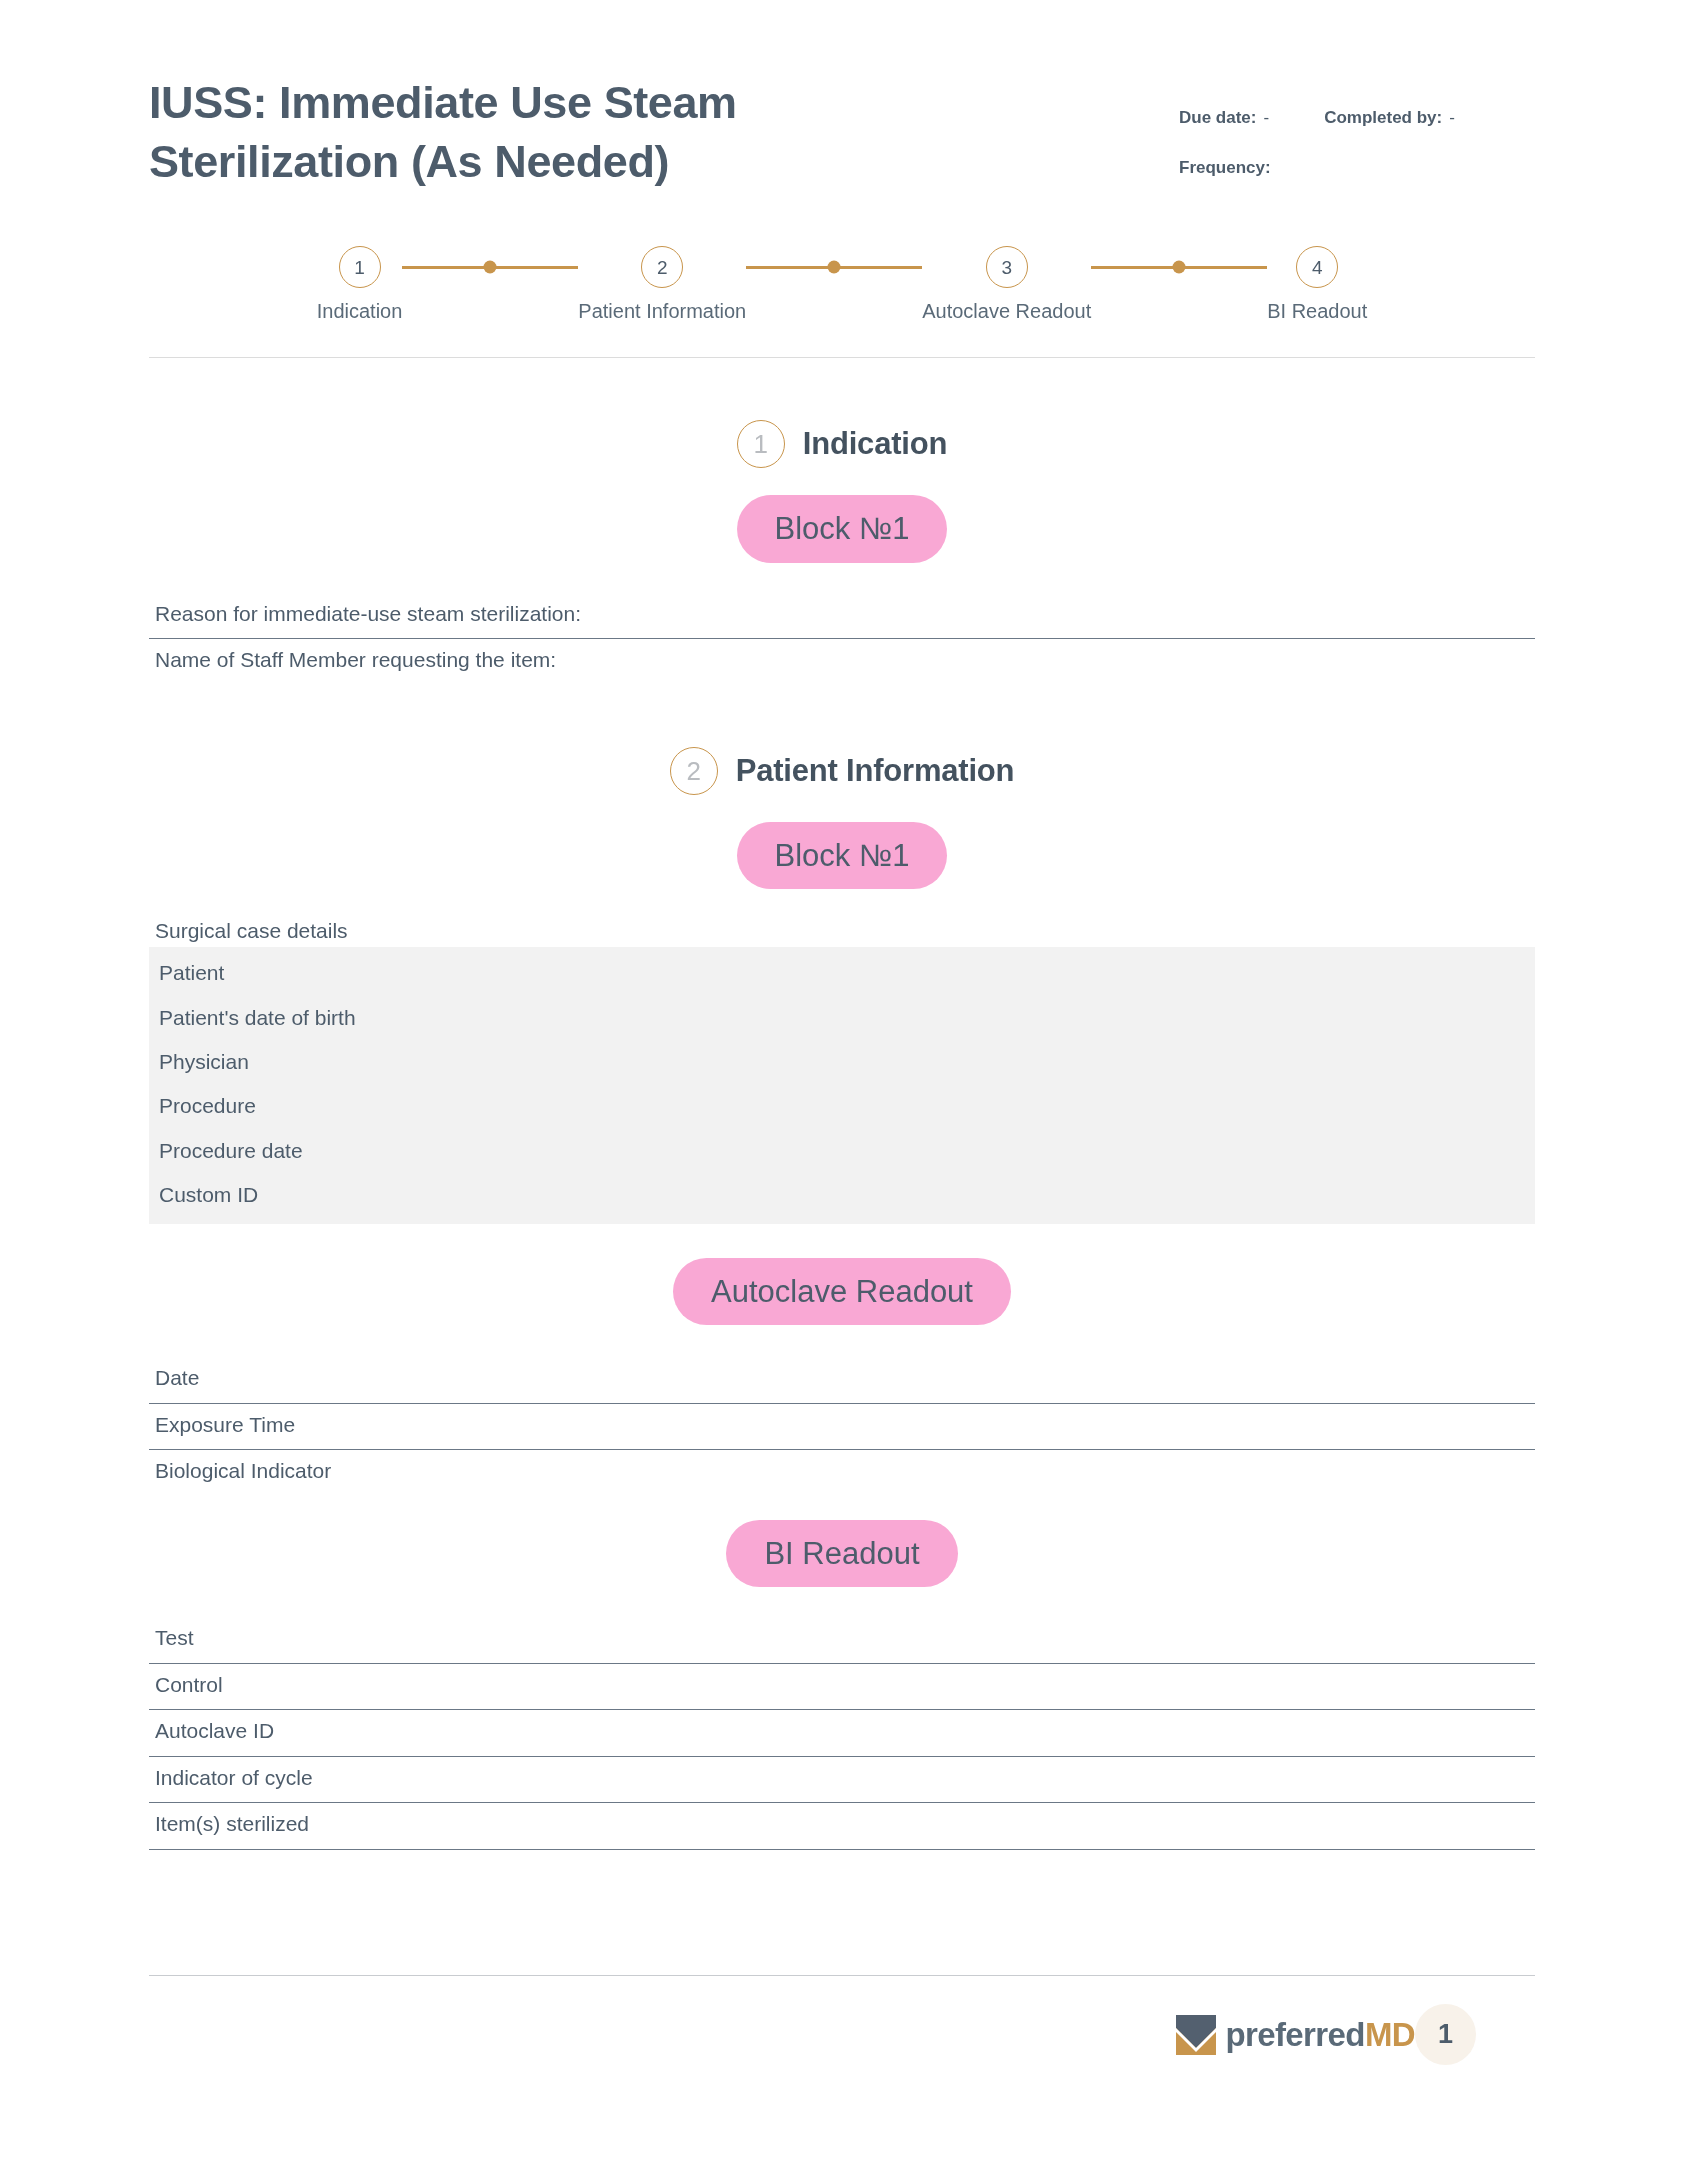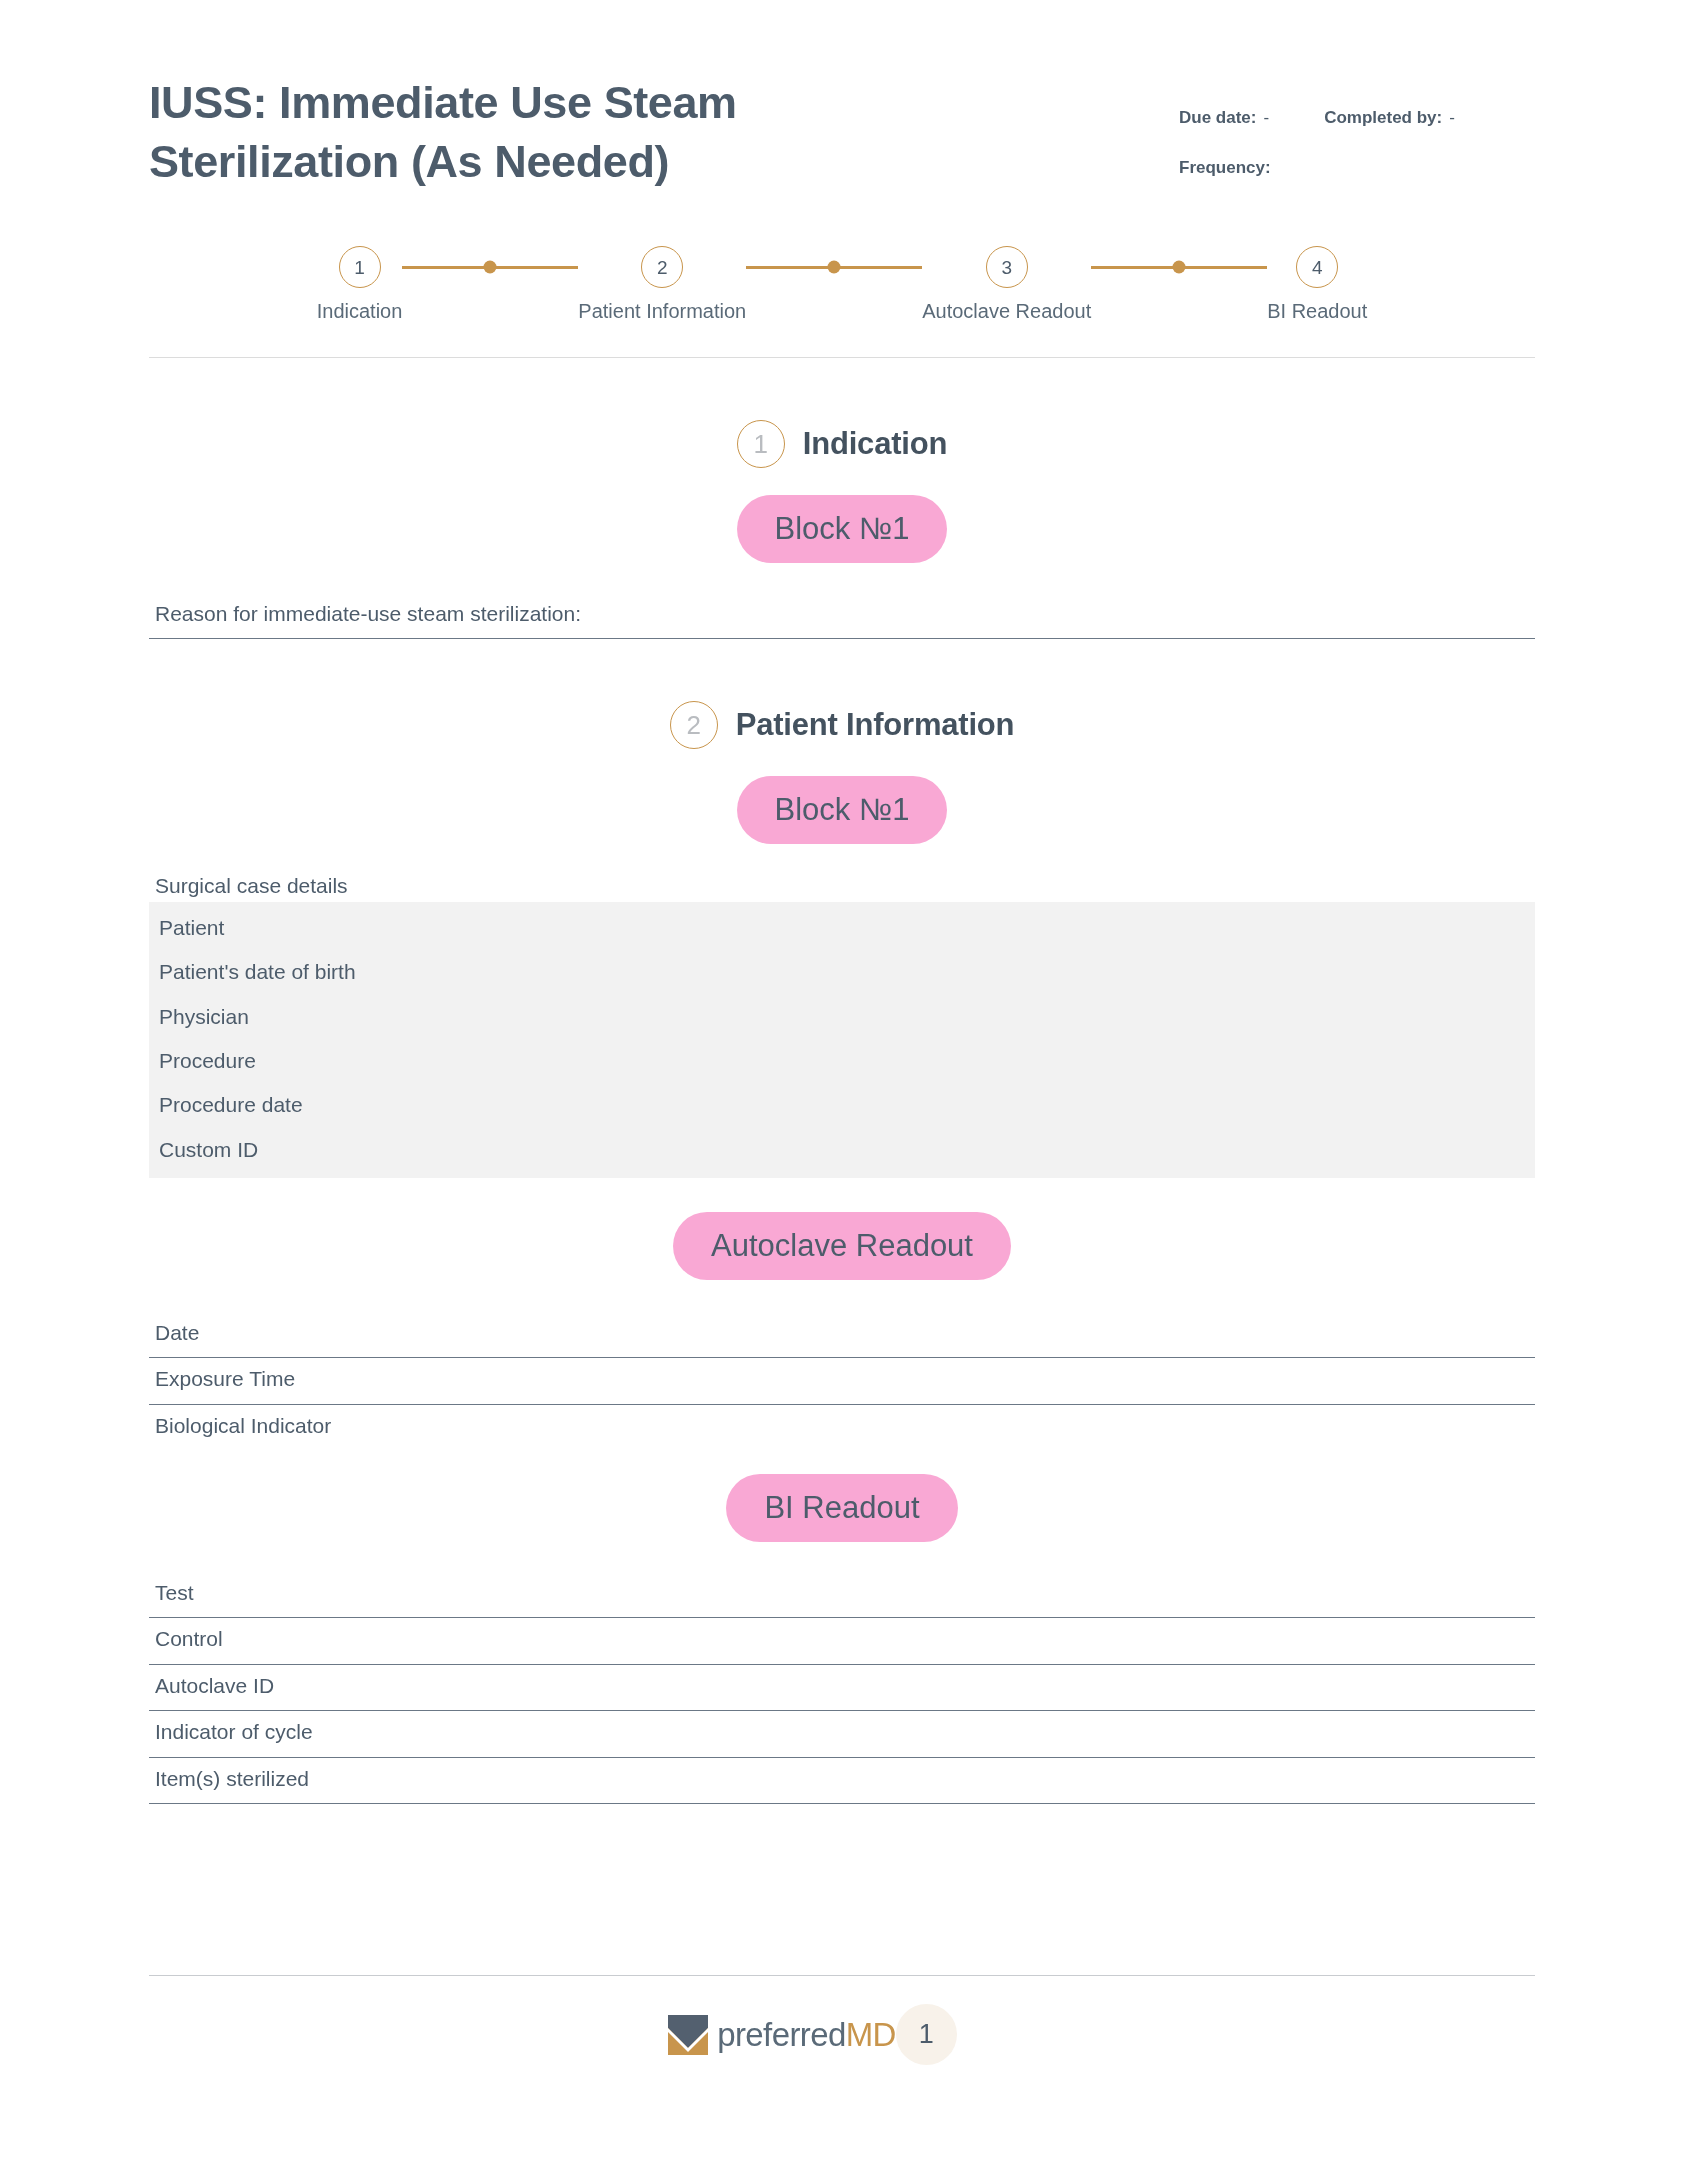"Name of Staff Member requesting" div.field-row { html: none -> <div>Name of Staff Member requesting the item:</div> }
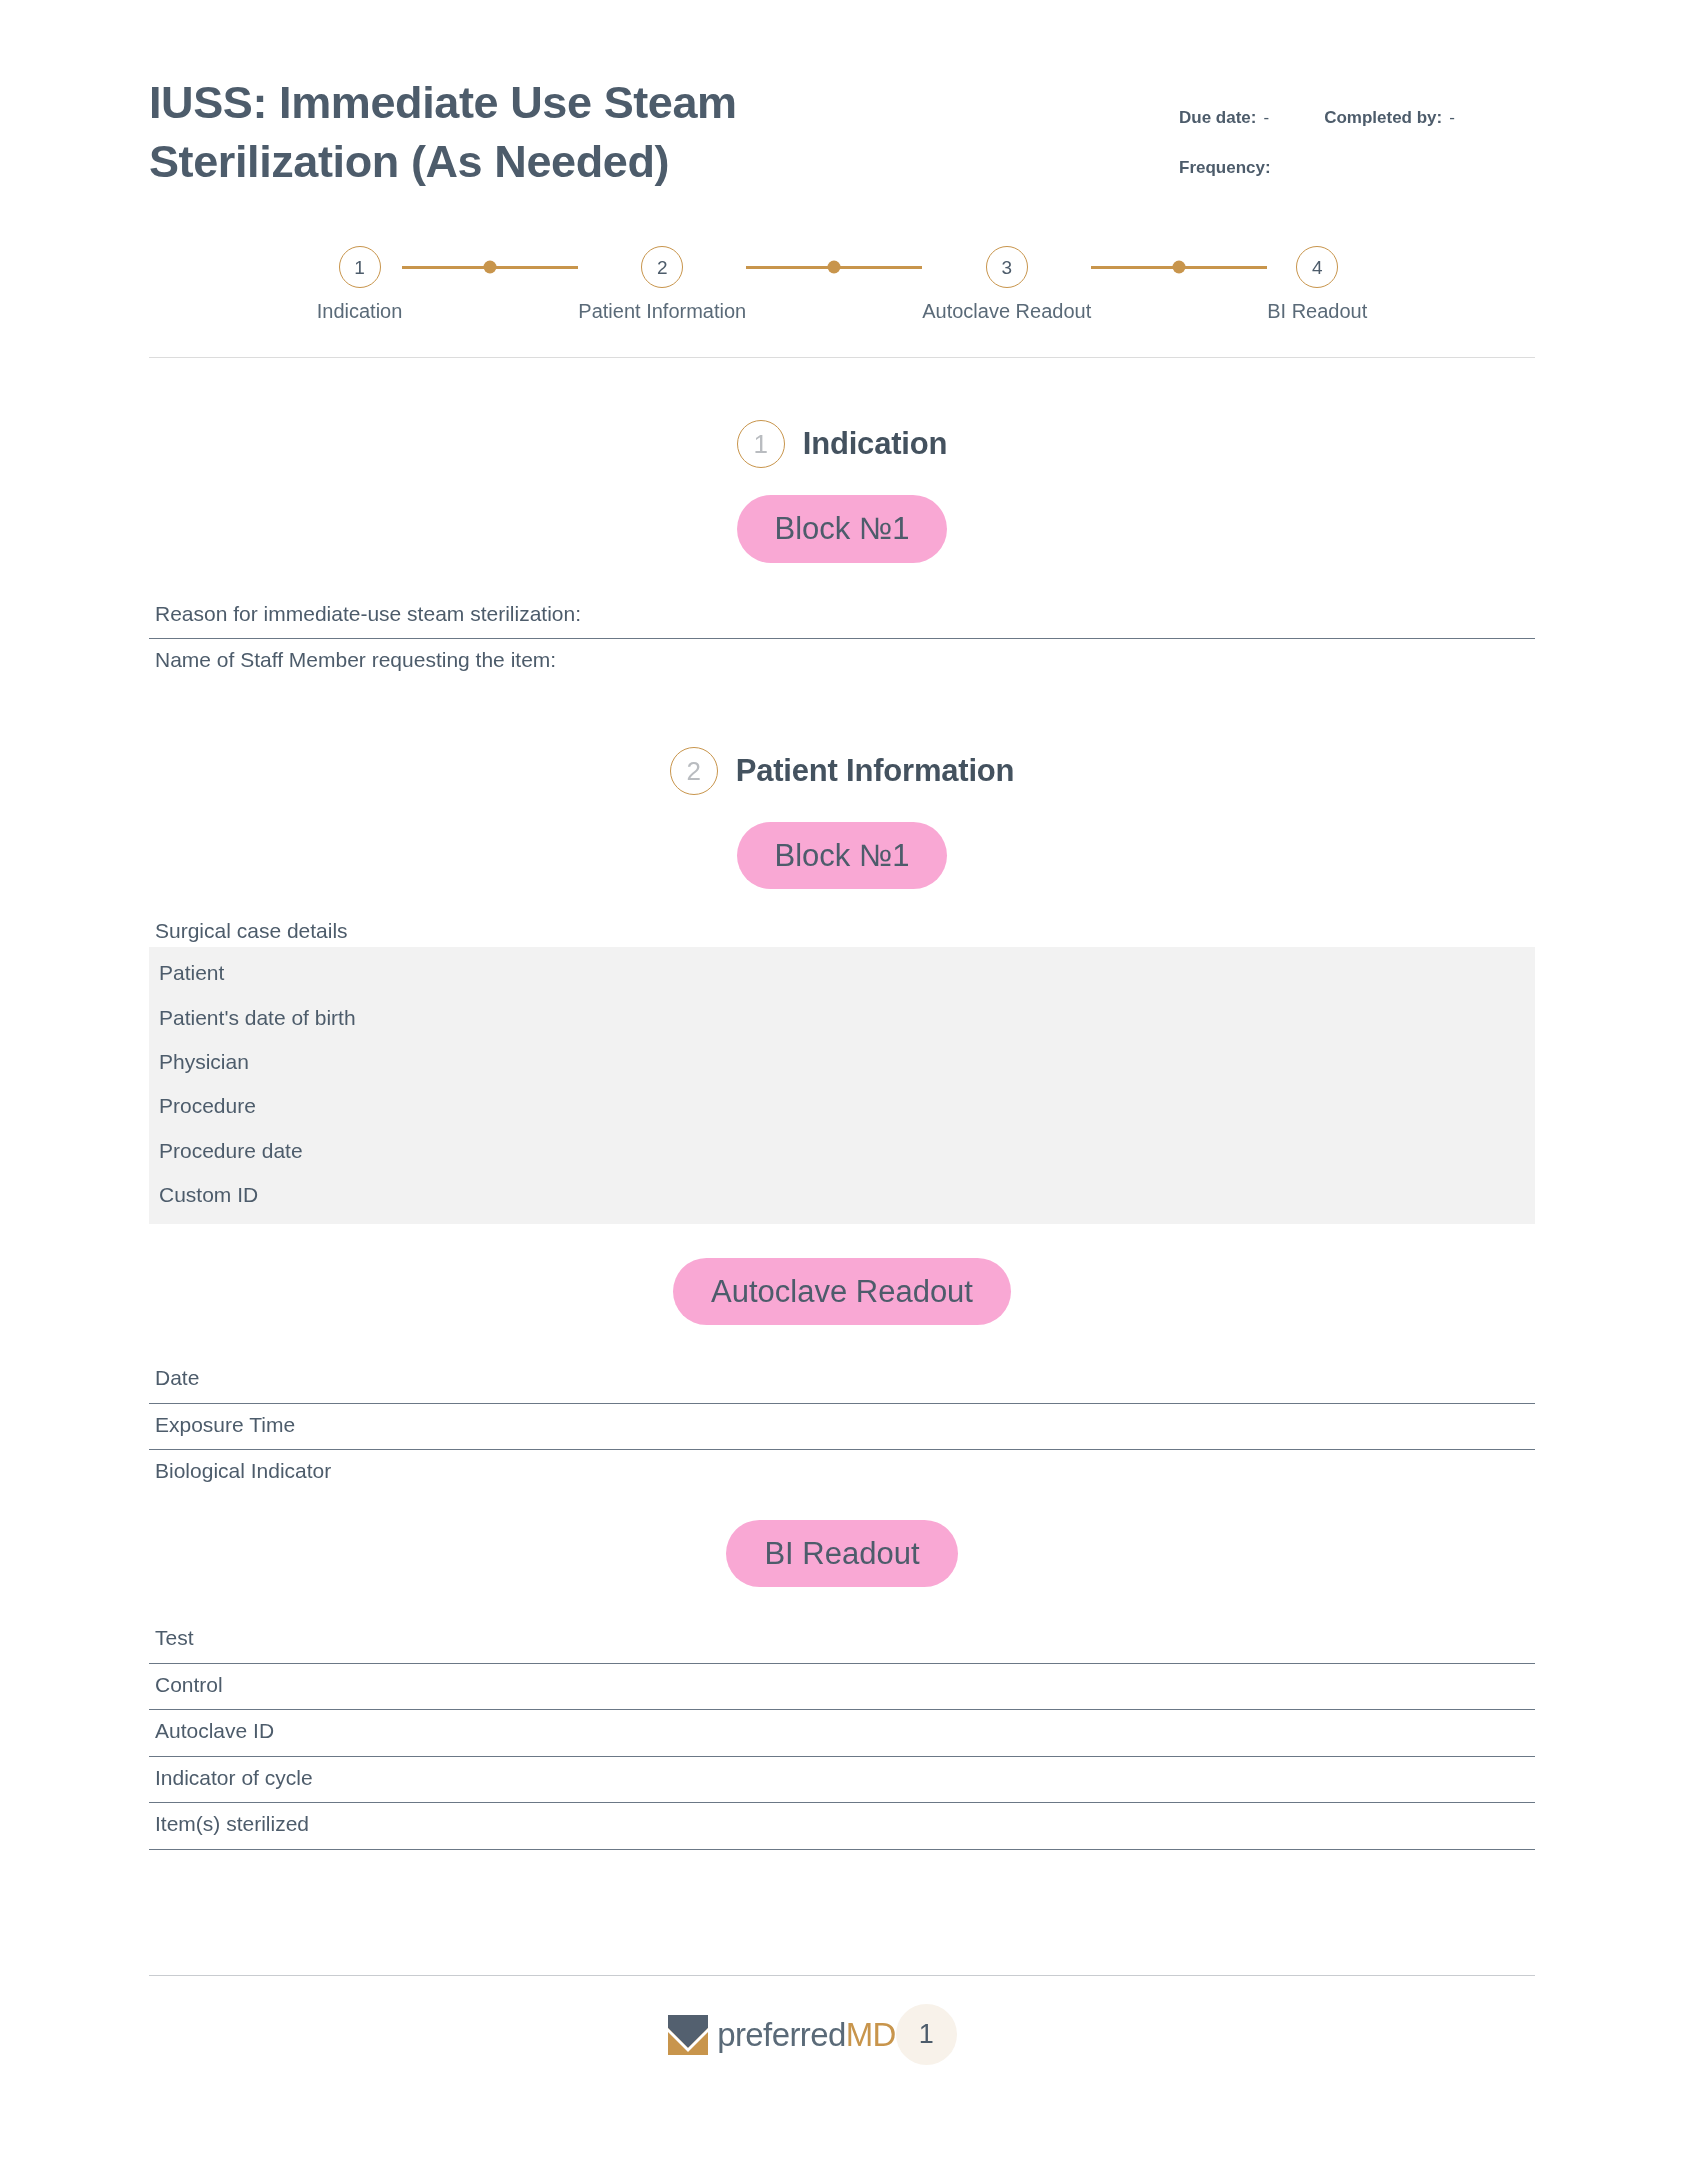"preferredMD" .footer-inner { font-weight: none -> bold; justify-content: center -> flex-end }
